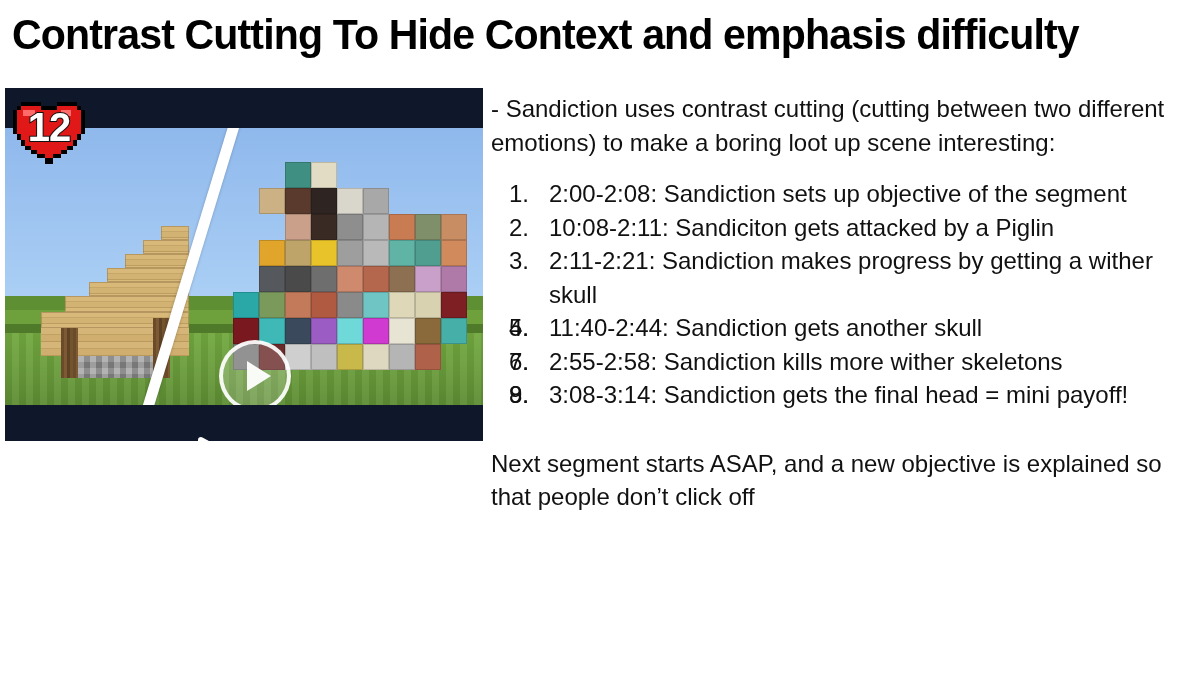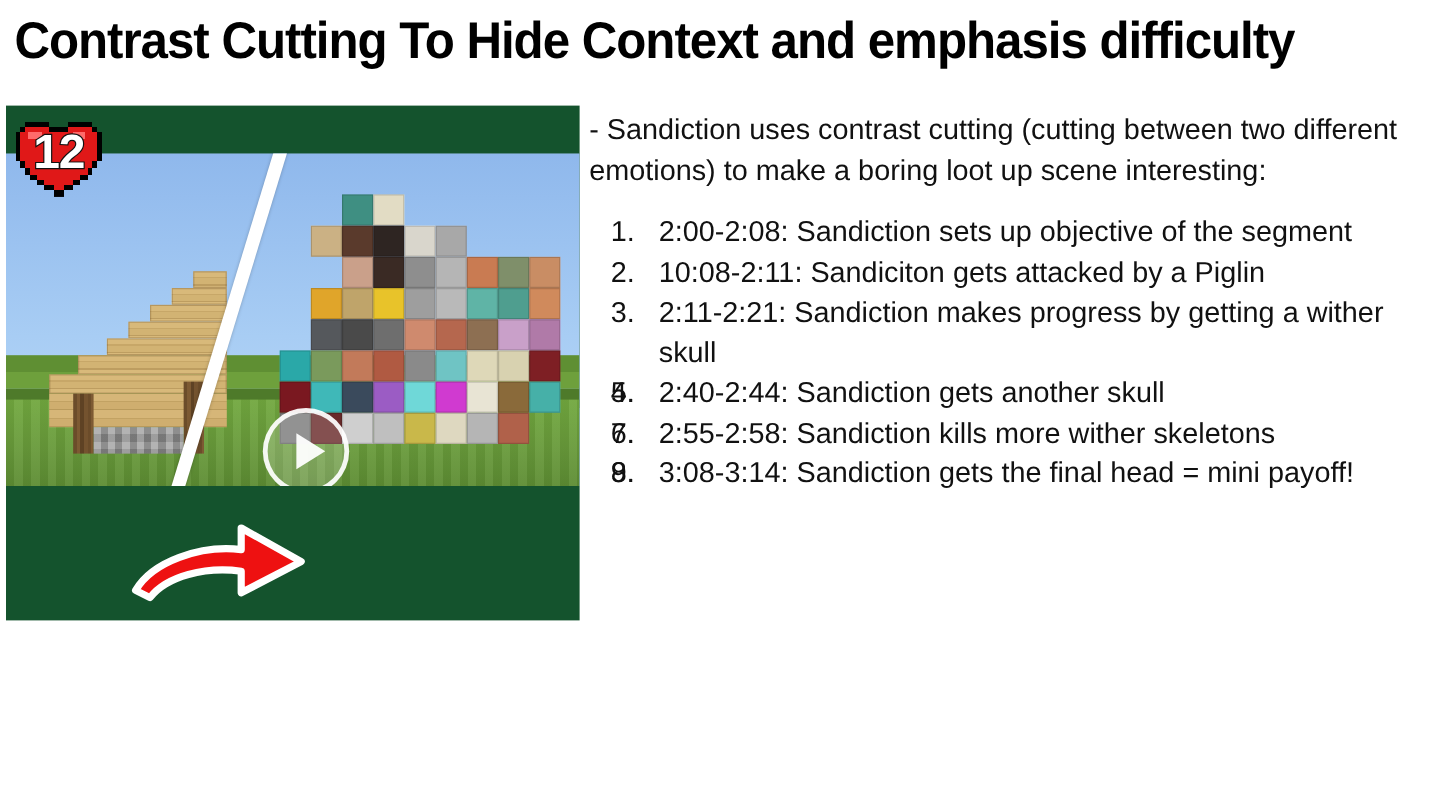"12" .thumb { background: #14532d -> #0f172a; height: 429px -> 353px }
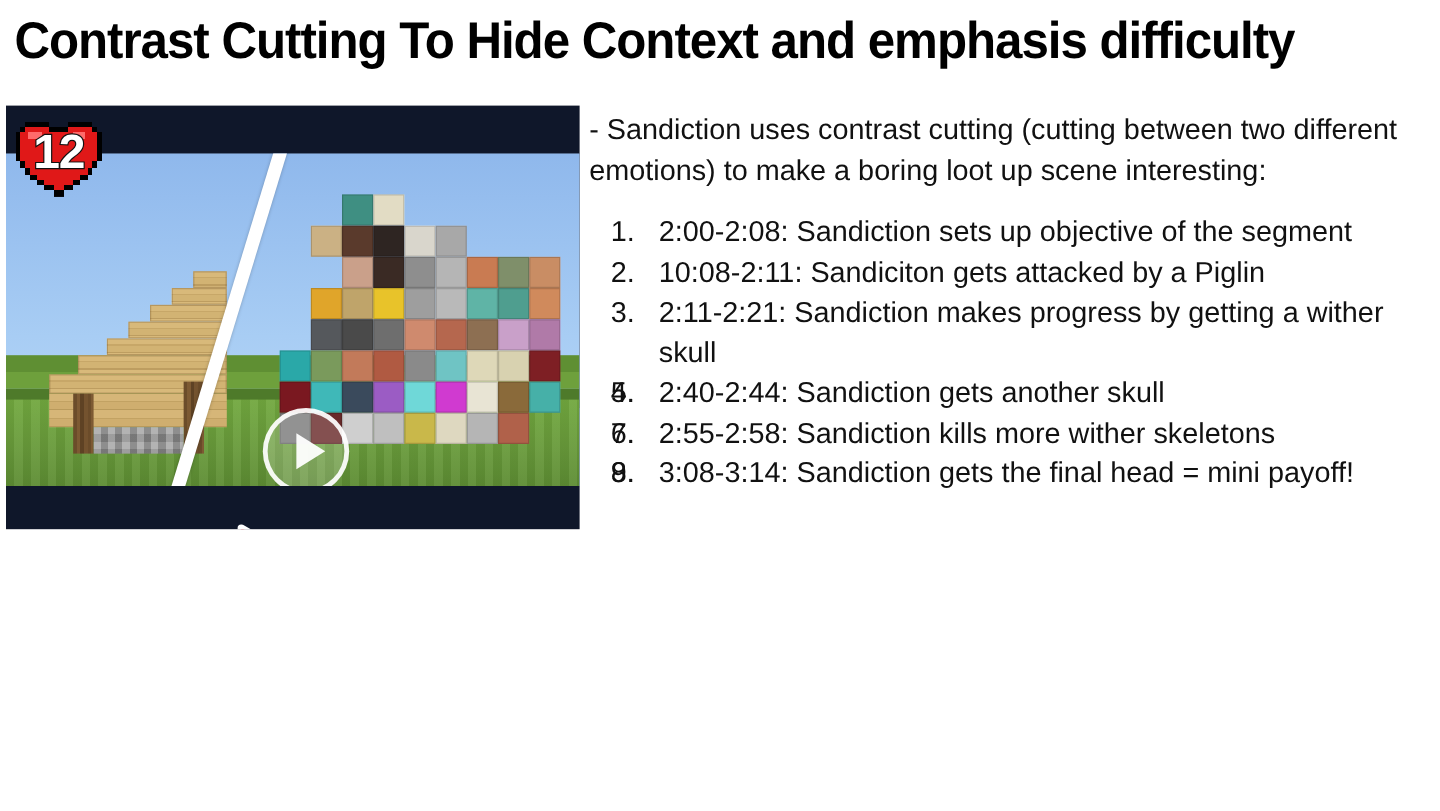"2:40-2:44: Sandiction gets another skull" span { text: 2:40-2:44 -> 11:40-2:44 }
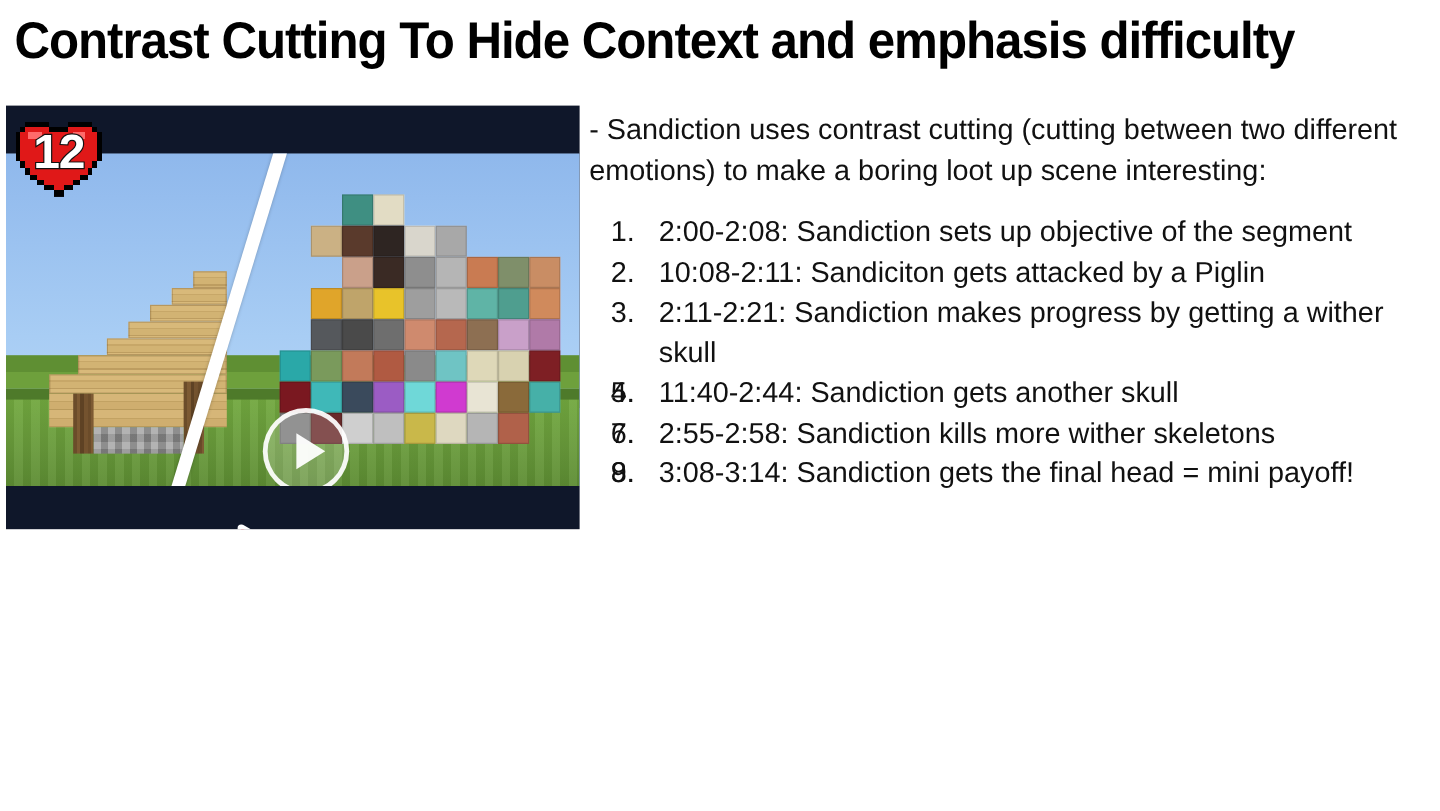"Next segment starts ASAP, and" p.outro { html: none -> <p>Next segment starts ASAP, and a new objective is explained so that people don’t click off</p> }
